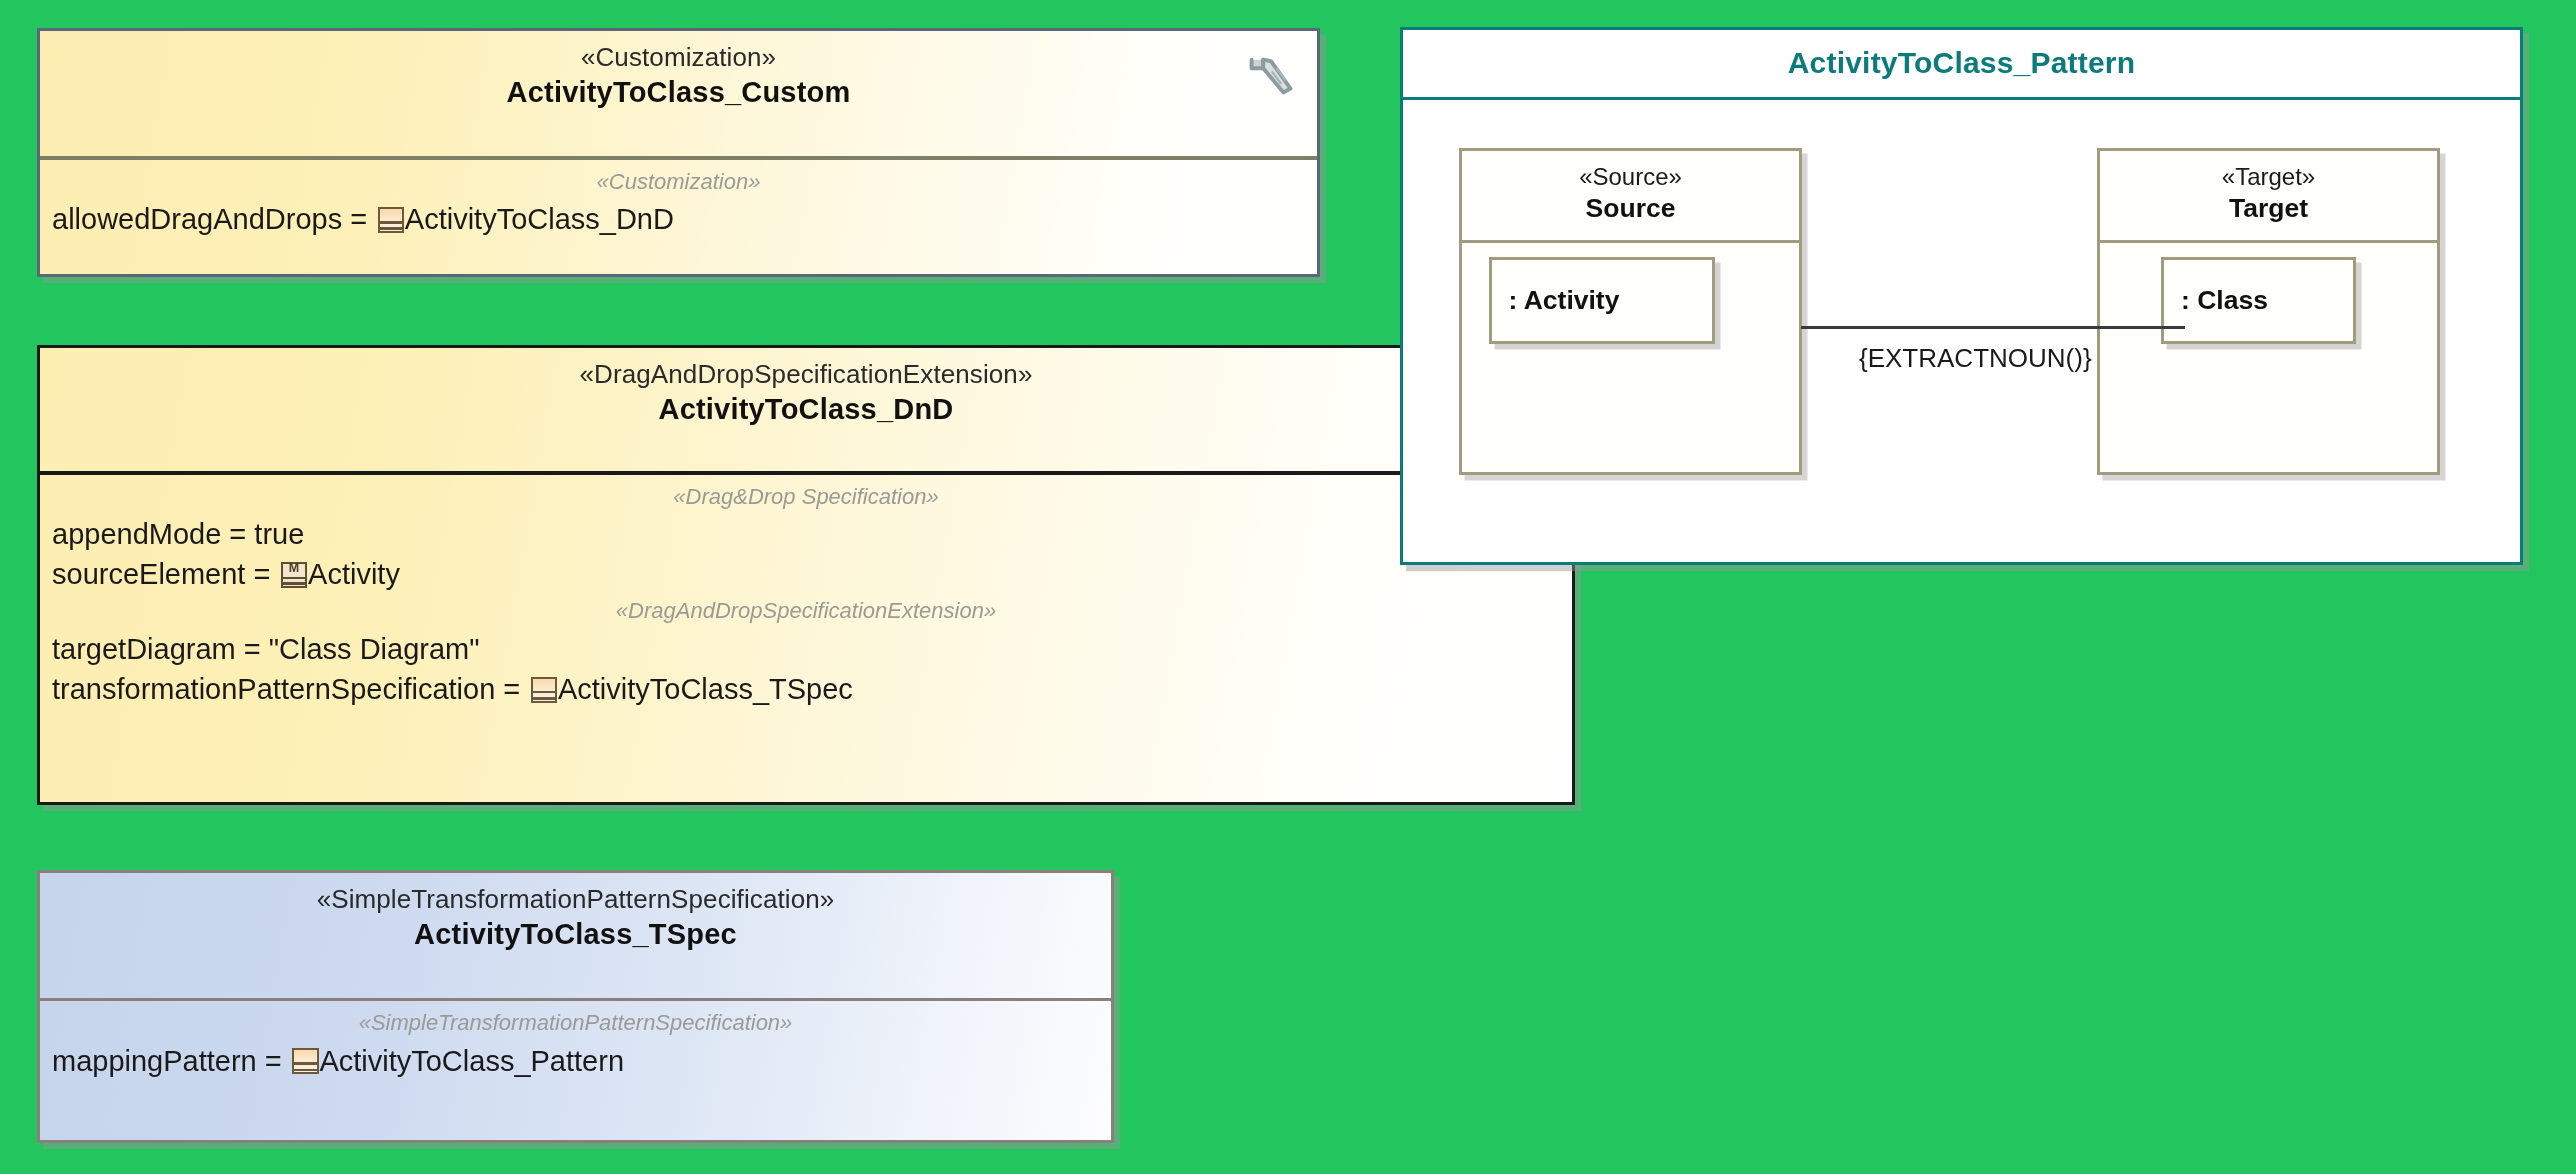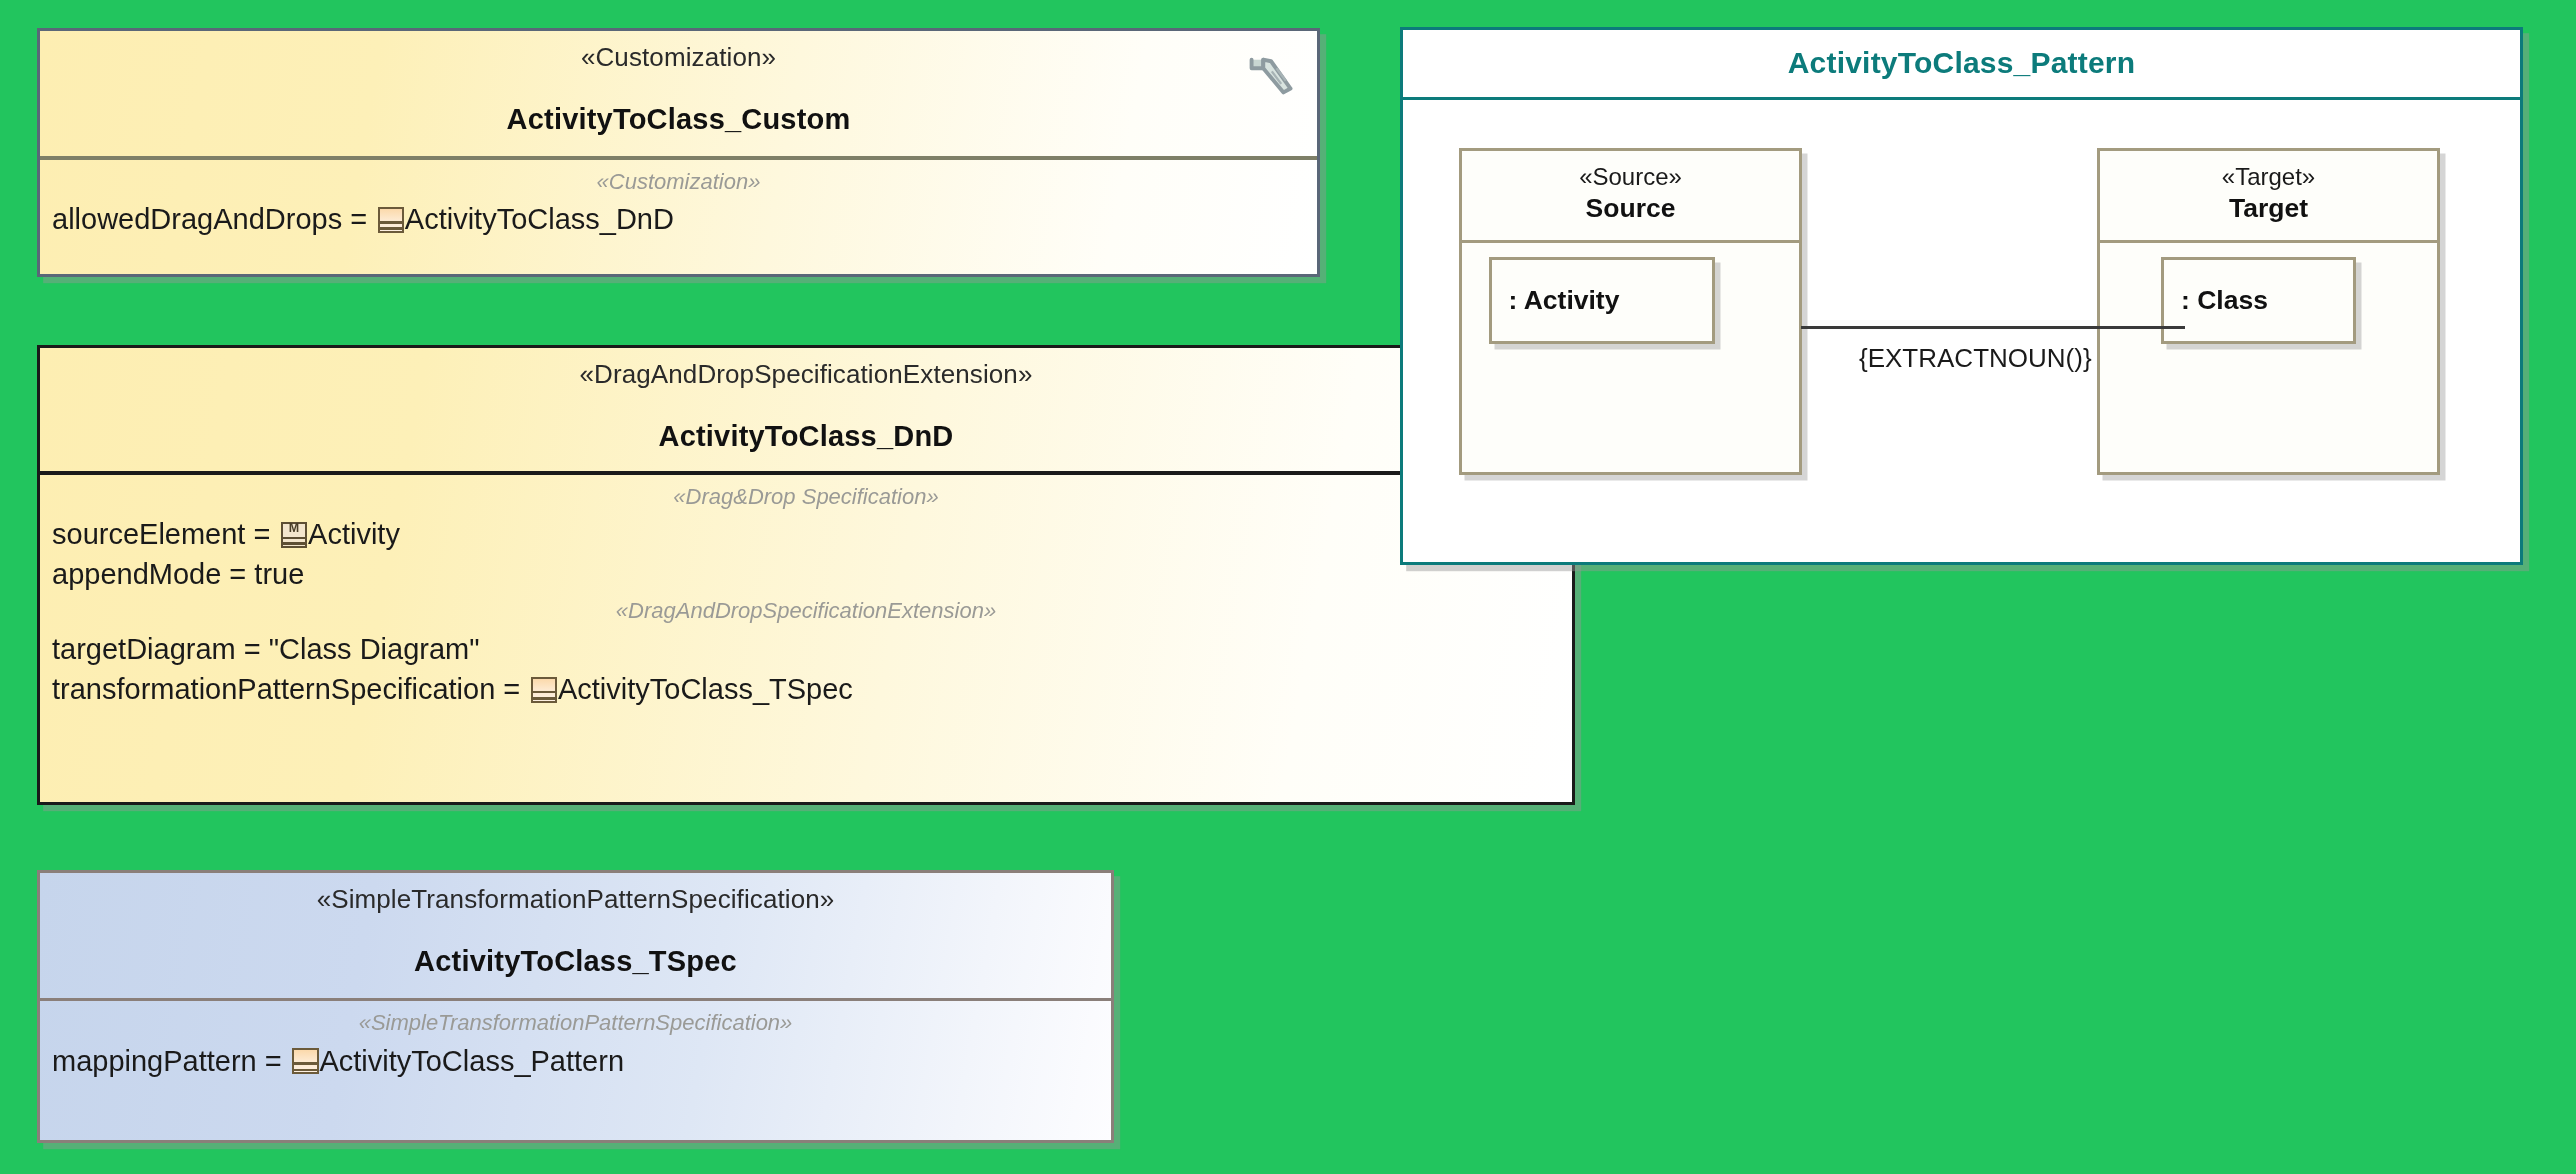"ActivityToClass_Custom" .classname { margin-top: 27px -> none }
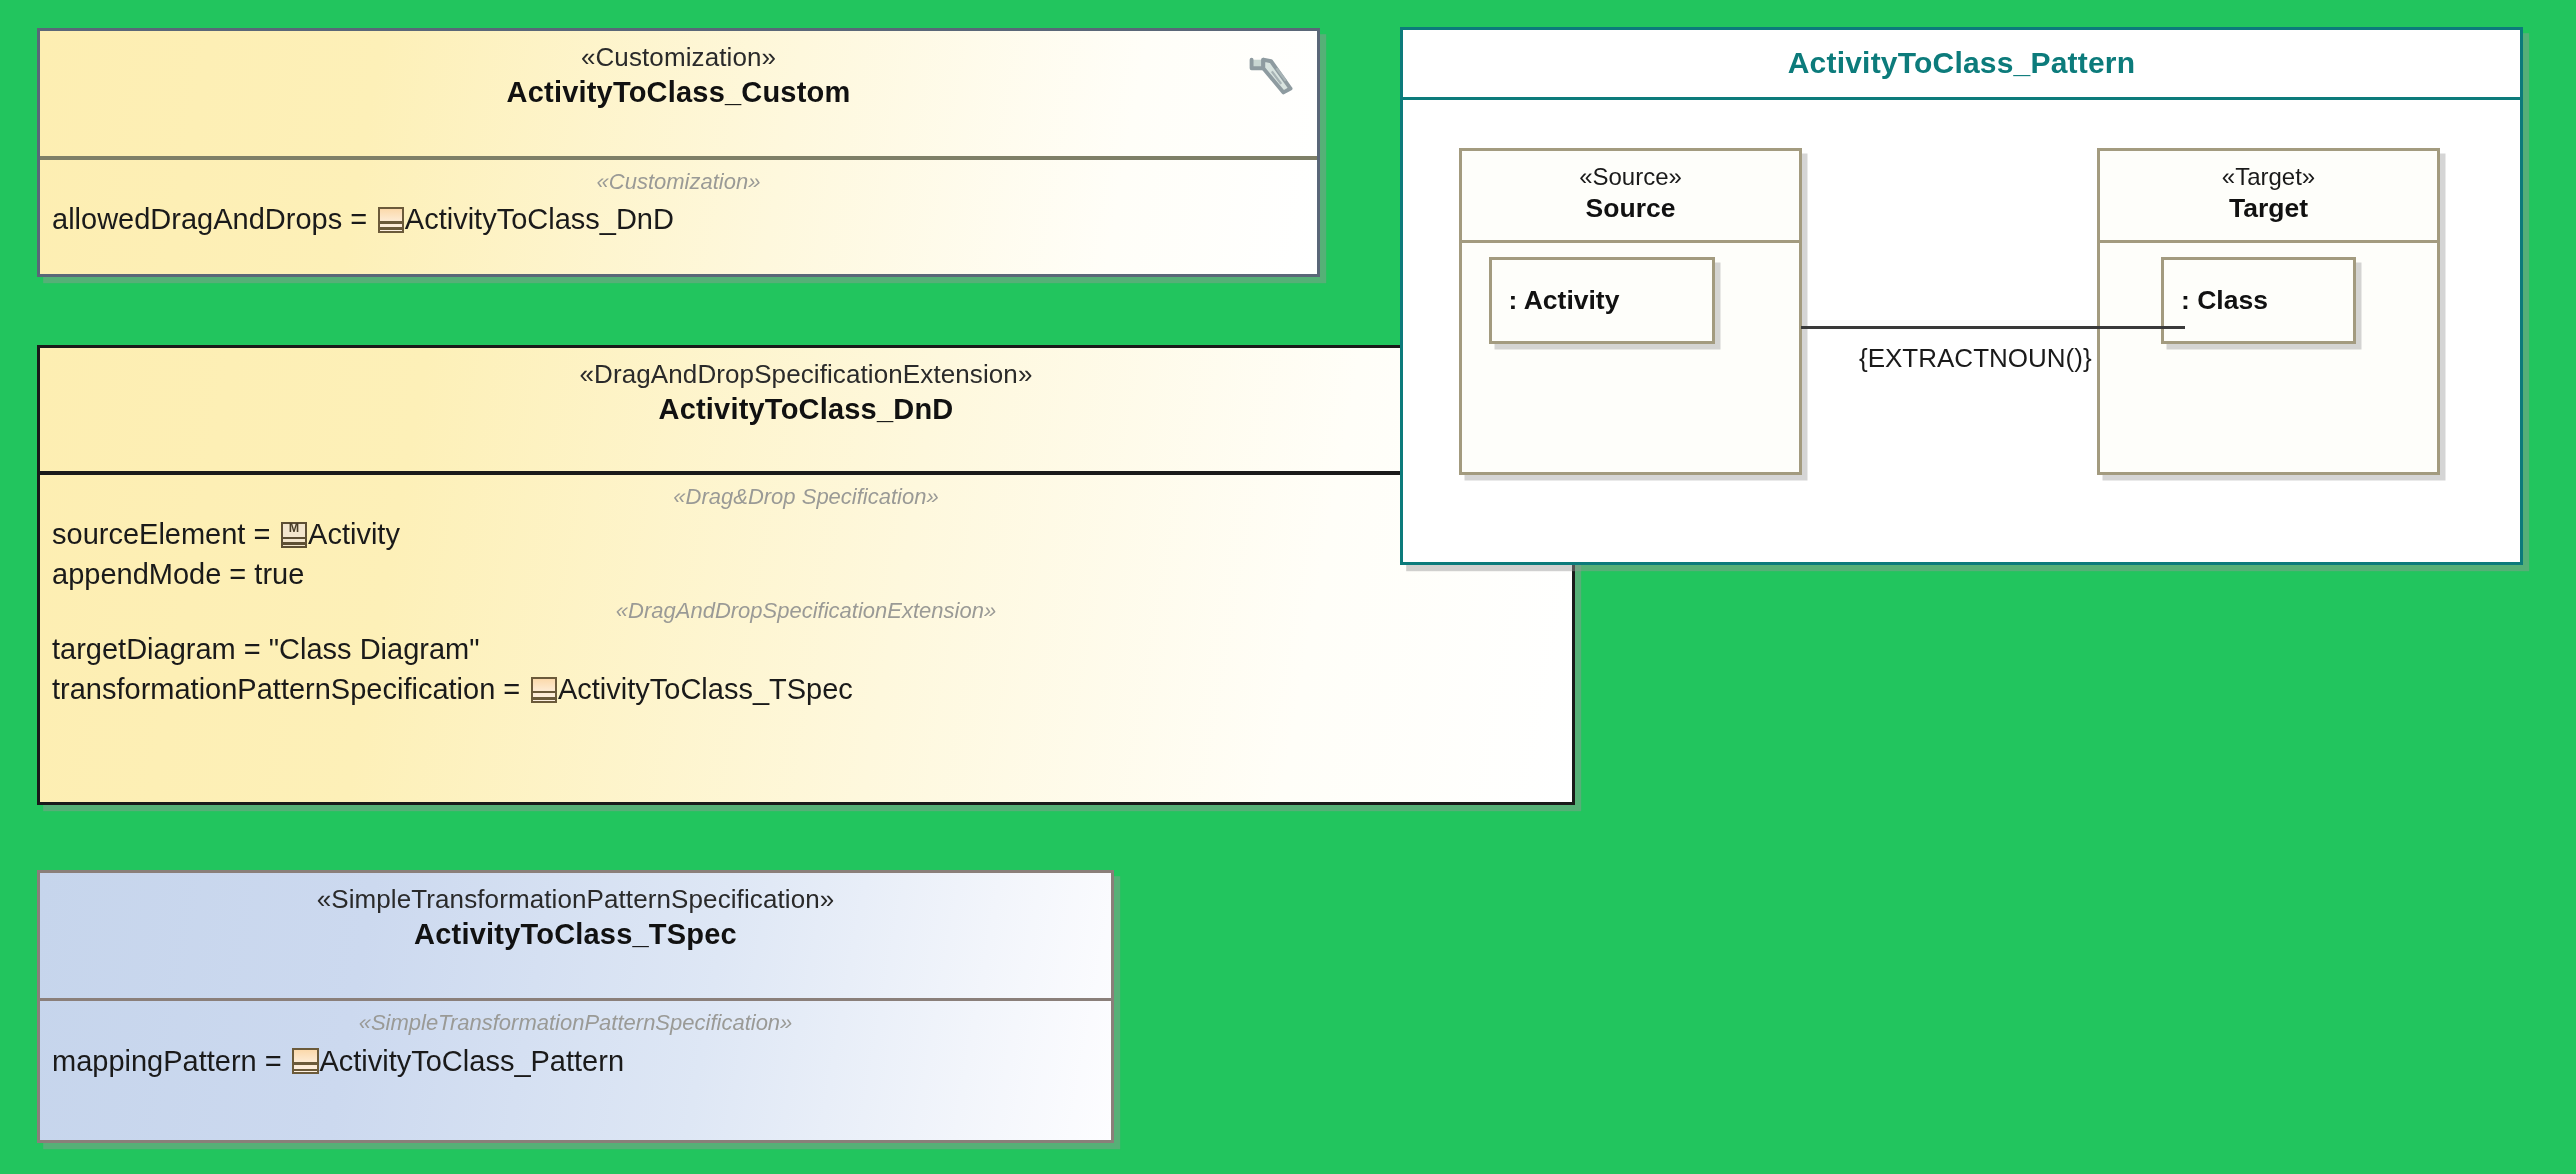"sourceElement =" span.slot-line { order: before "appendMode = true" -> after "appendMode = true" }
